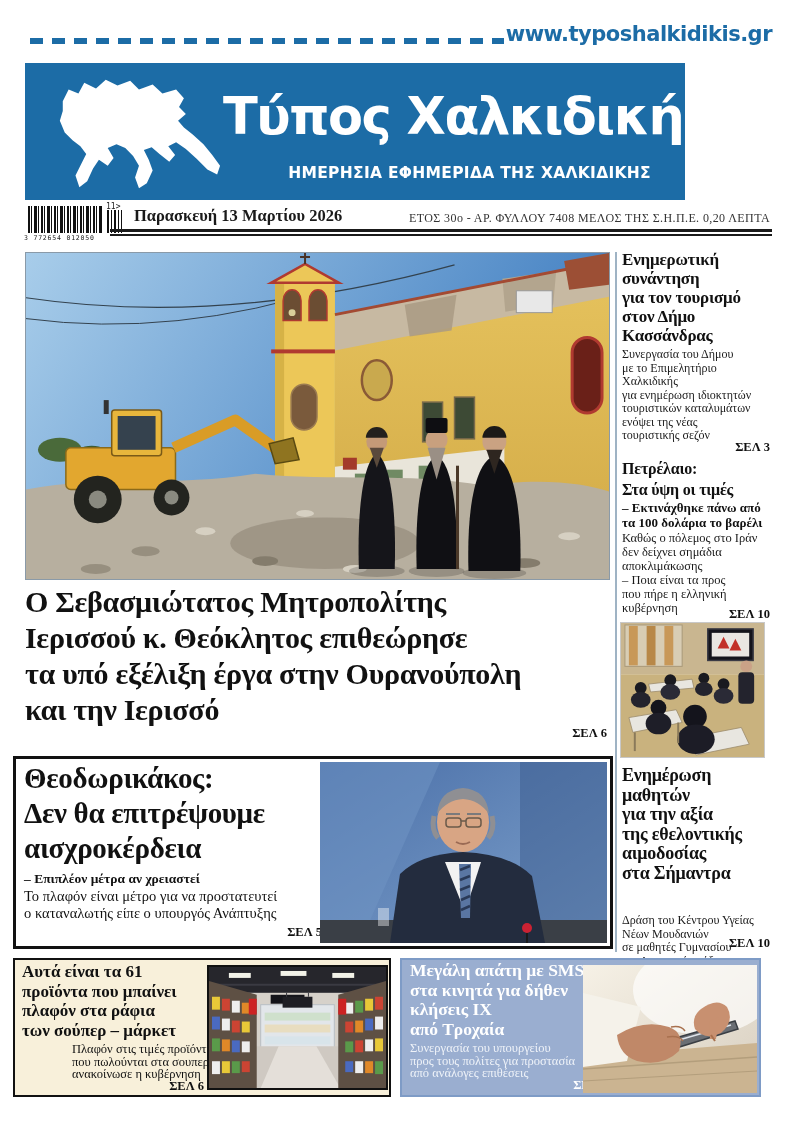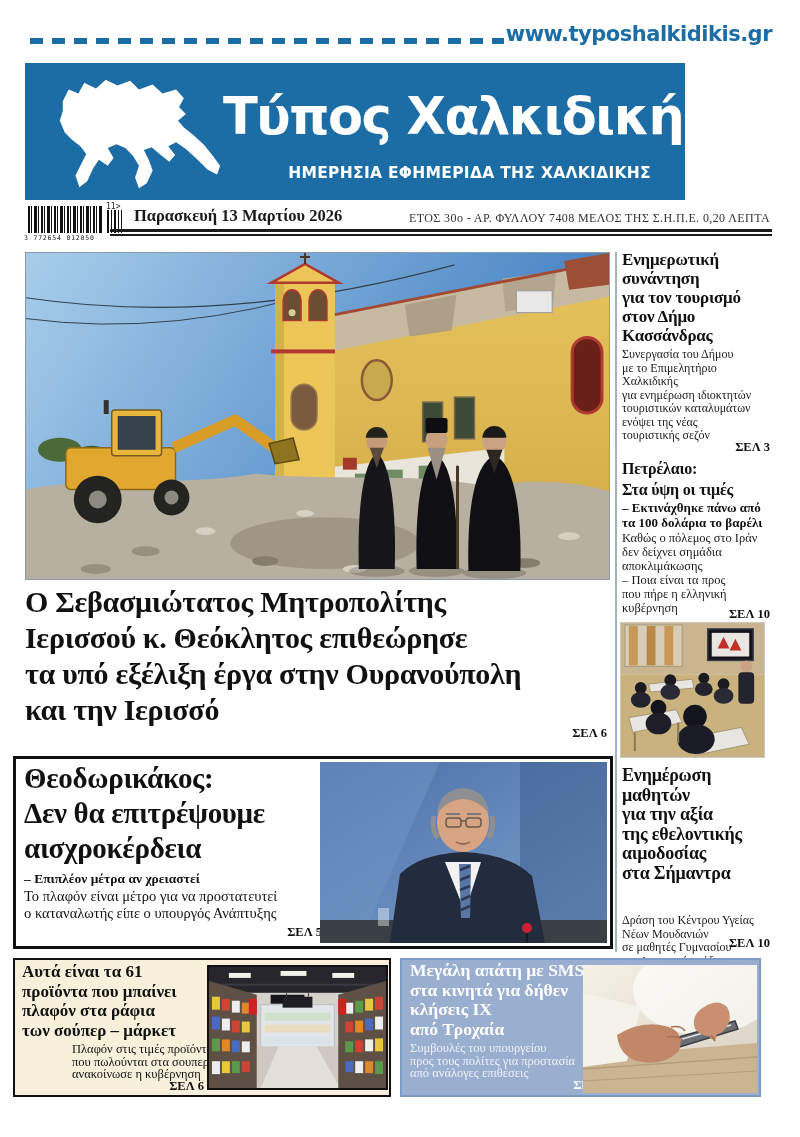"Συμβουλές του υπουργείου" div.abs { text: Συμβουλές -> Συνεργασία }
